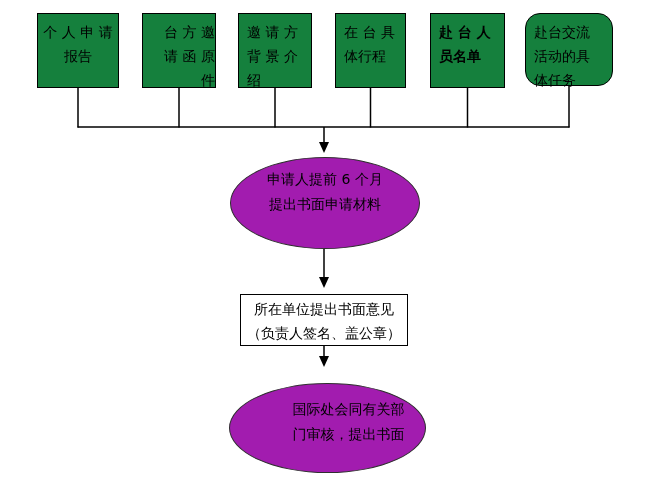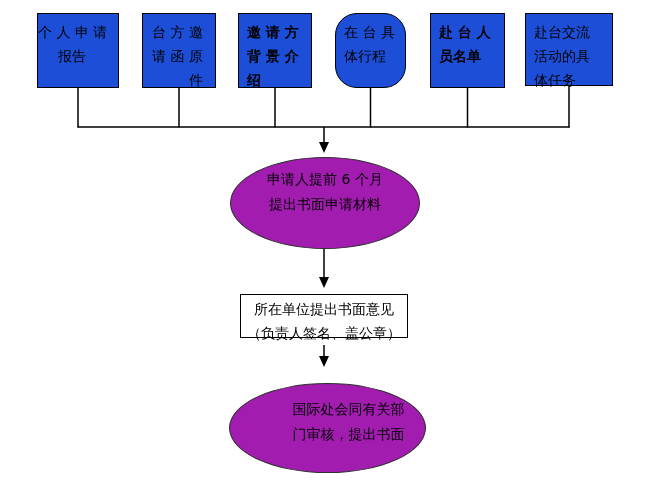"个 人 申 请" .box { background: #1d4ed8 -> #15803d; padding: 6px 12px 0 8px -> 6px 0 0 8px }
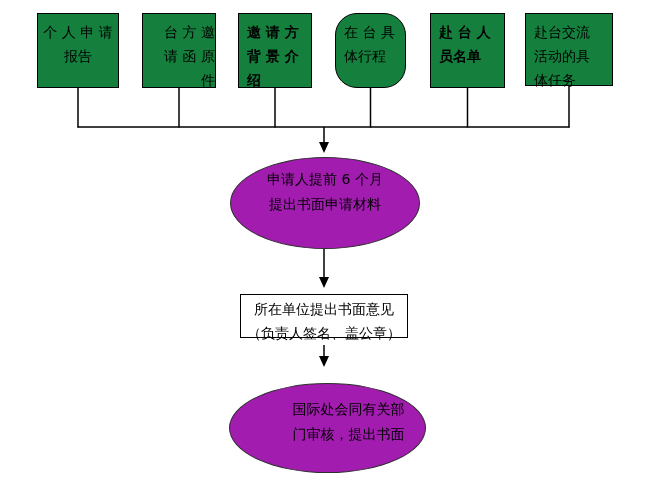"邀 请 方" .b3 { font-weight: bold -> none }
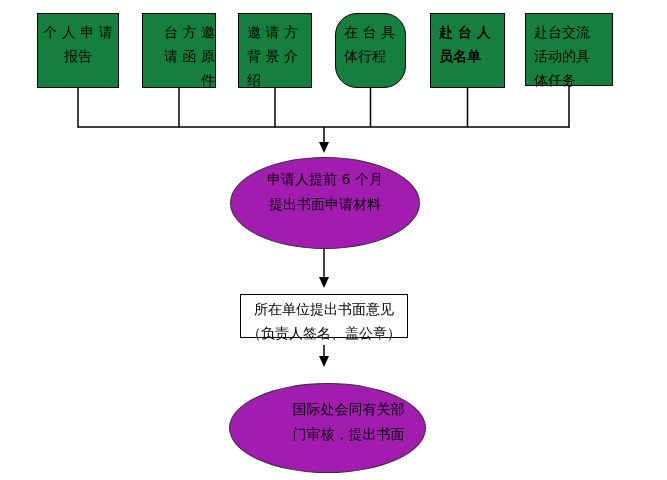"在 台 具" .b4 { border-radius: 22px -> none }
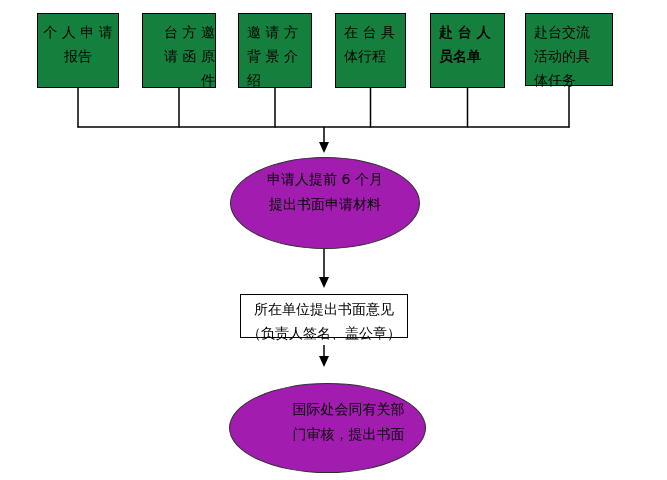"赴台交流" .b6 { border-radius: none -> 15px }
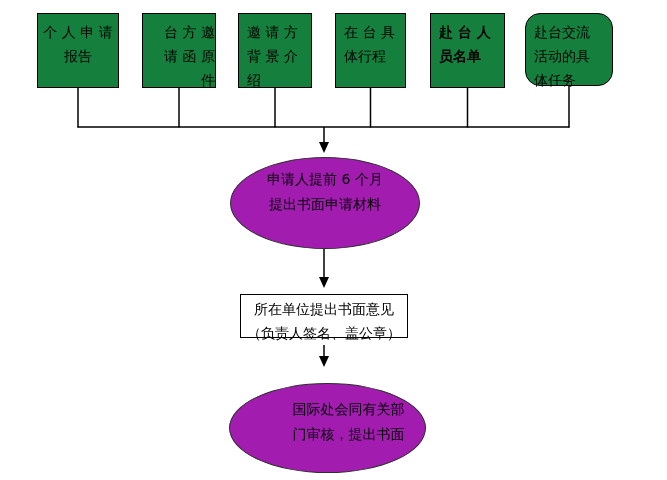"所在单位提出书面意见" .rectnode { height: 44px -> 52px }
